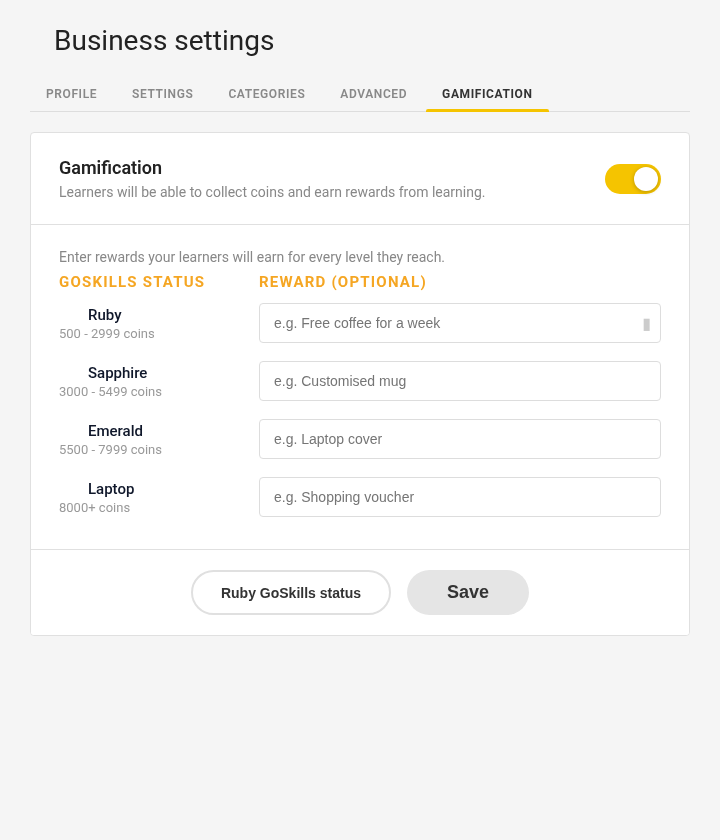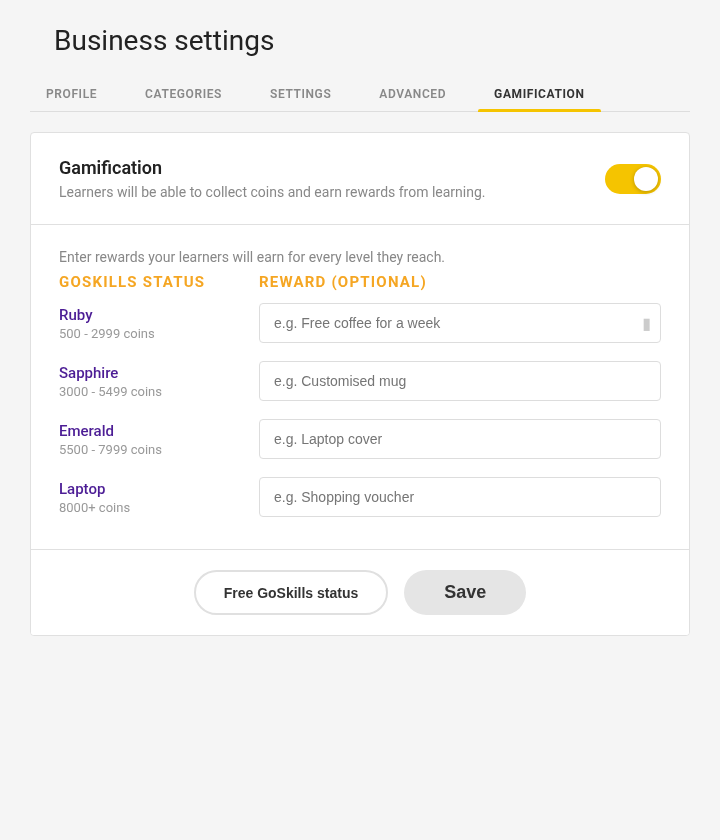"PROFILE" .tabs { gap: 16px -> 3px }
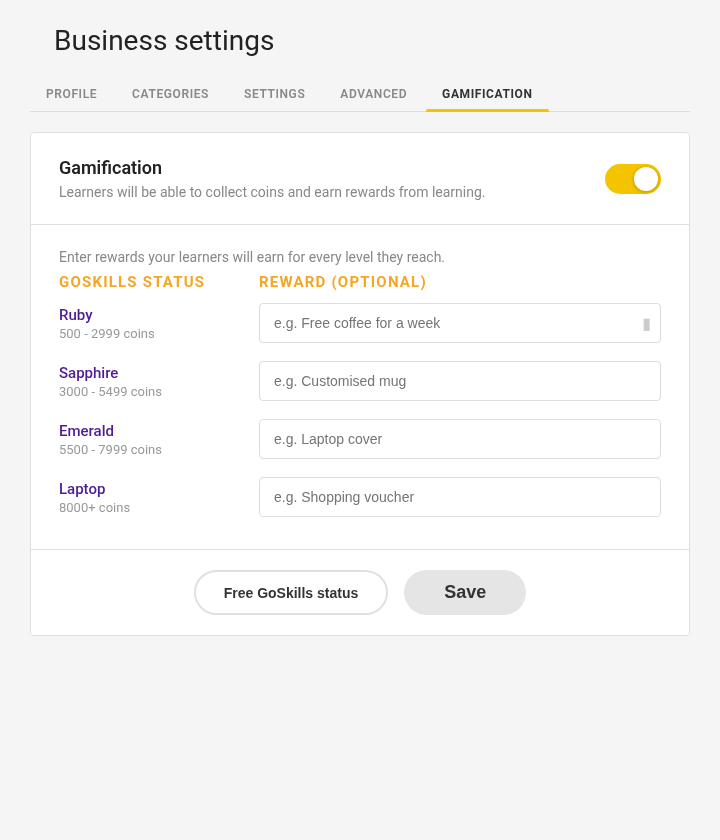"CATEGORIES" div.tab { order: before "SETTINGS" -> after "SETTINGS" }
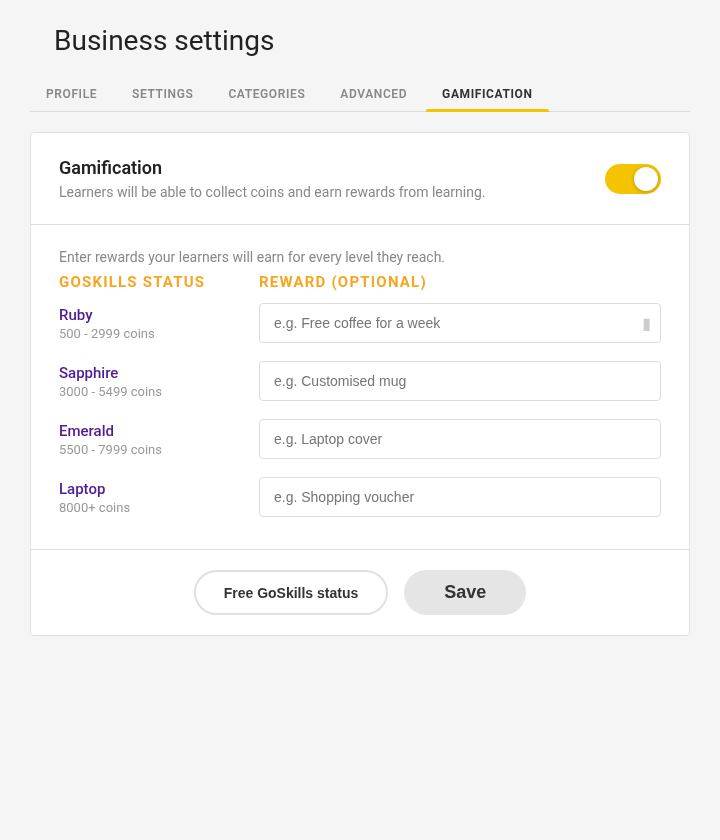"Ruby" .status-info .status-name { color: #4c1d95 -> #0f172a; margin-left: none -> 29px }
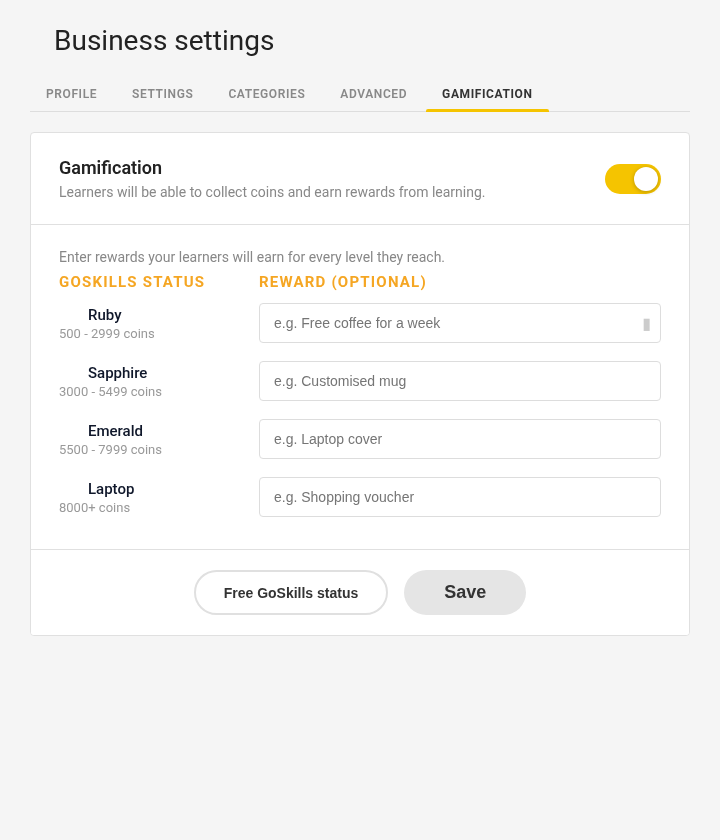"Free GoSkills status" button.btn-outline { text: Free -> Ruby }
